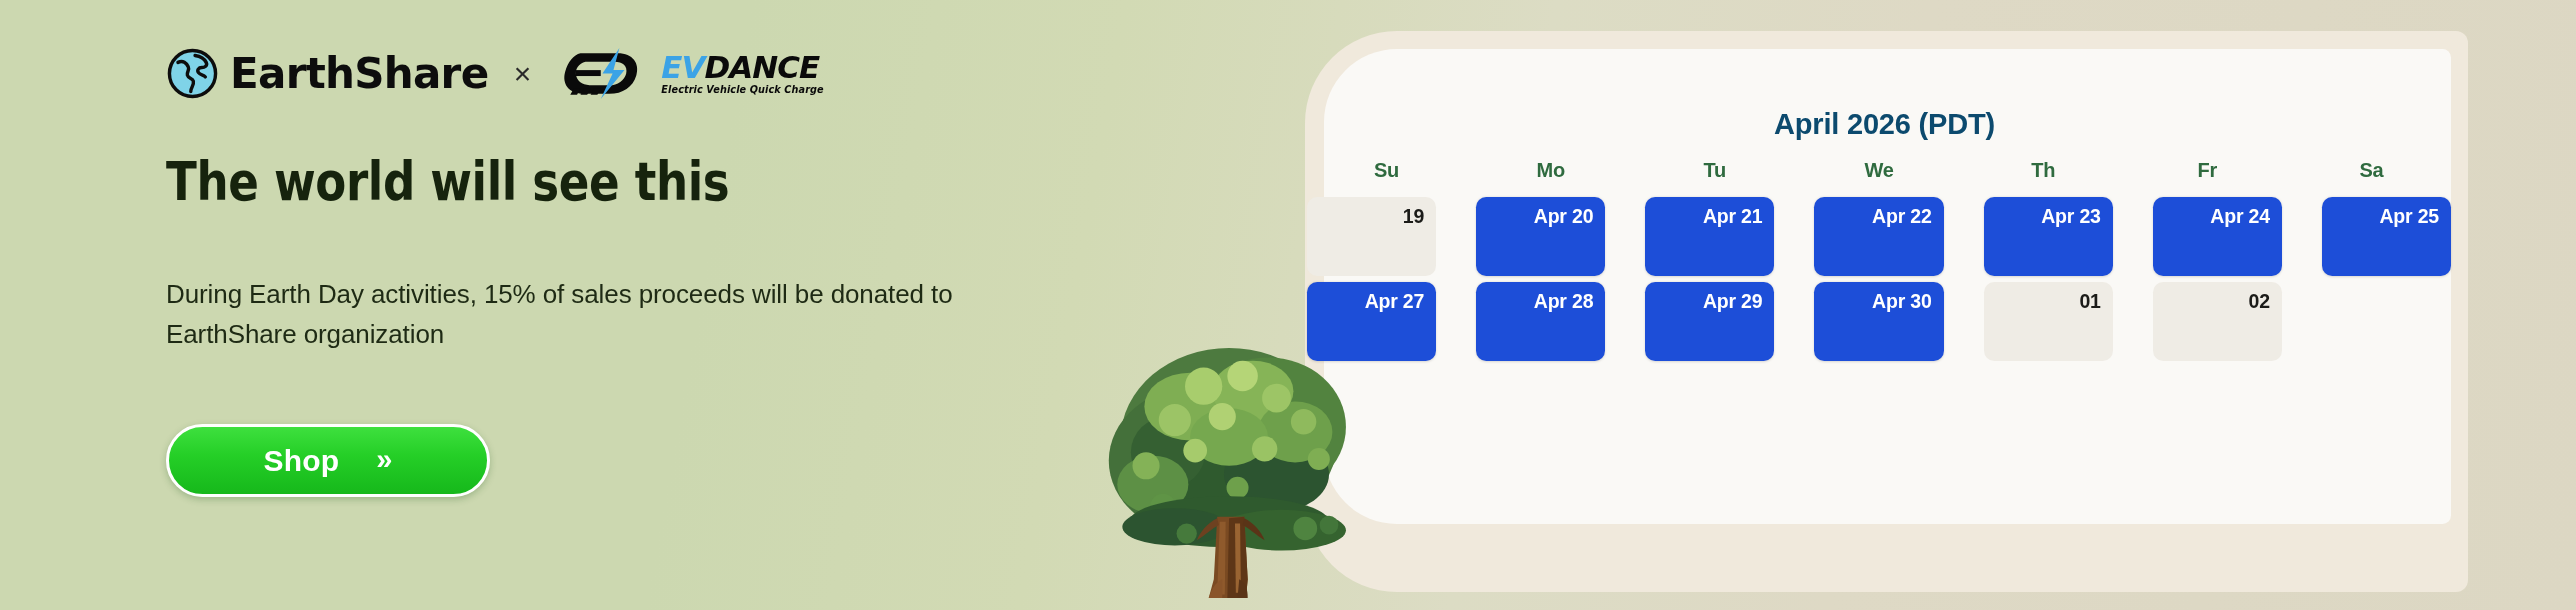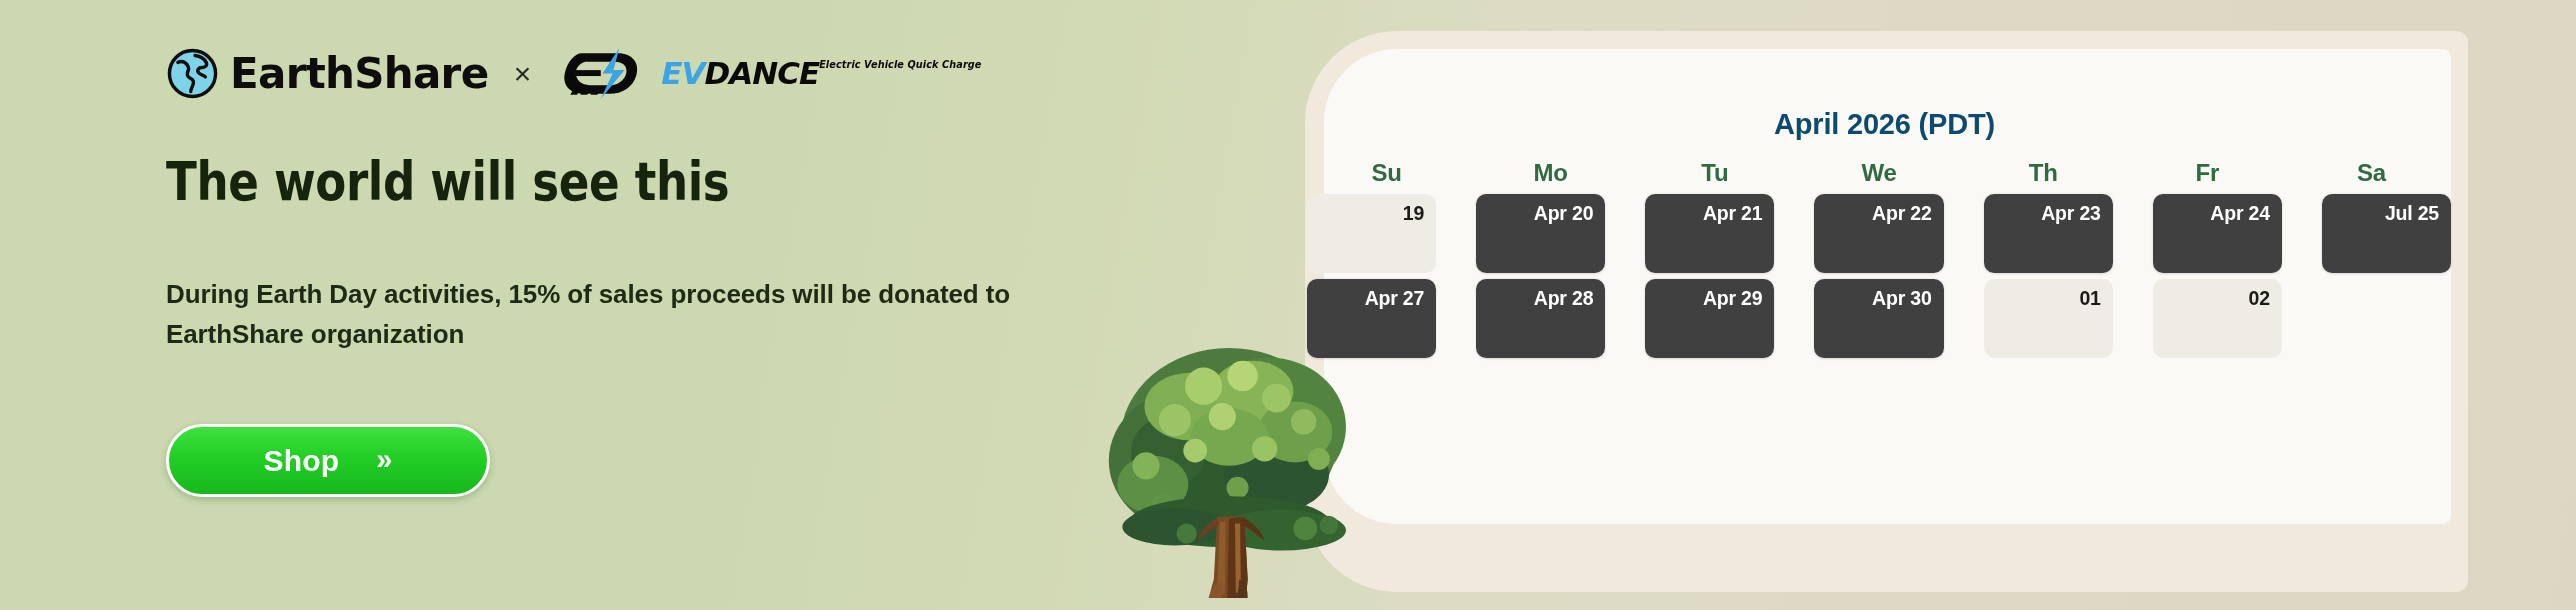"EVDANCE" .evdance-text { flex-direction: none -> column }
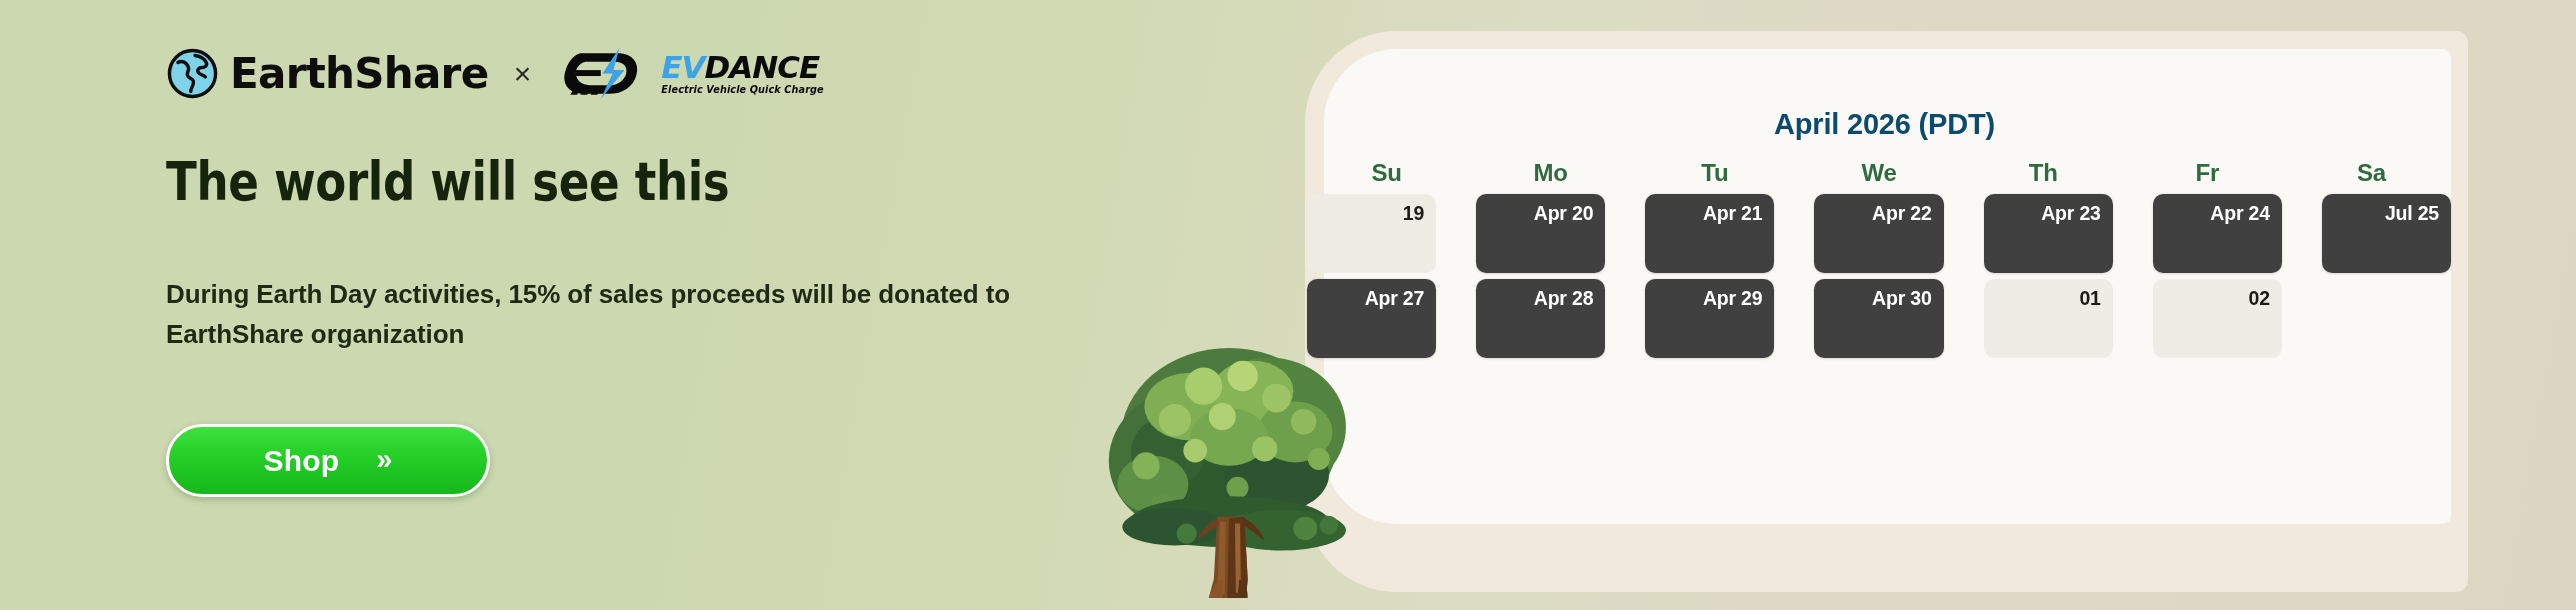"Su" .dow-cell { font-size: 24px -> 20px; padding-bottom: 7px -> 15px }
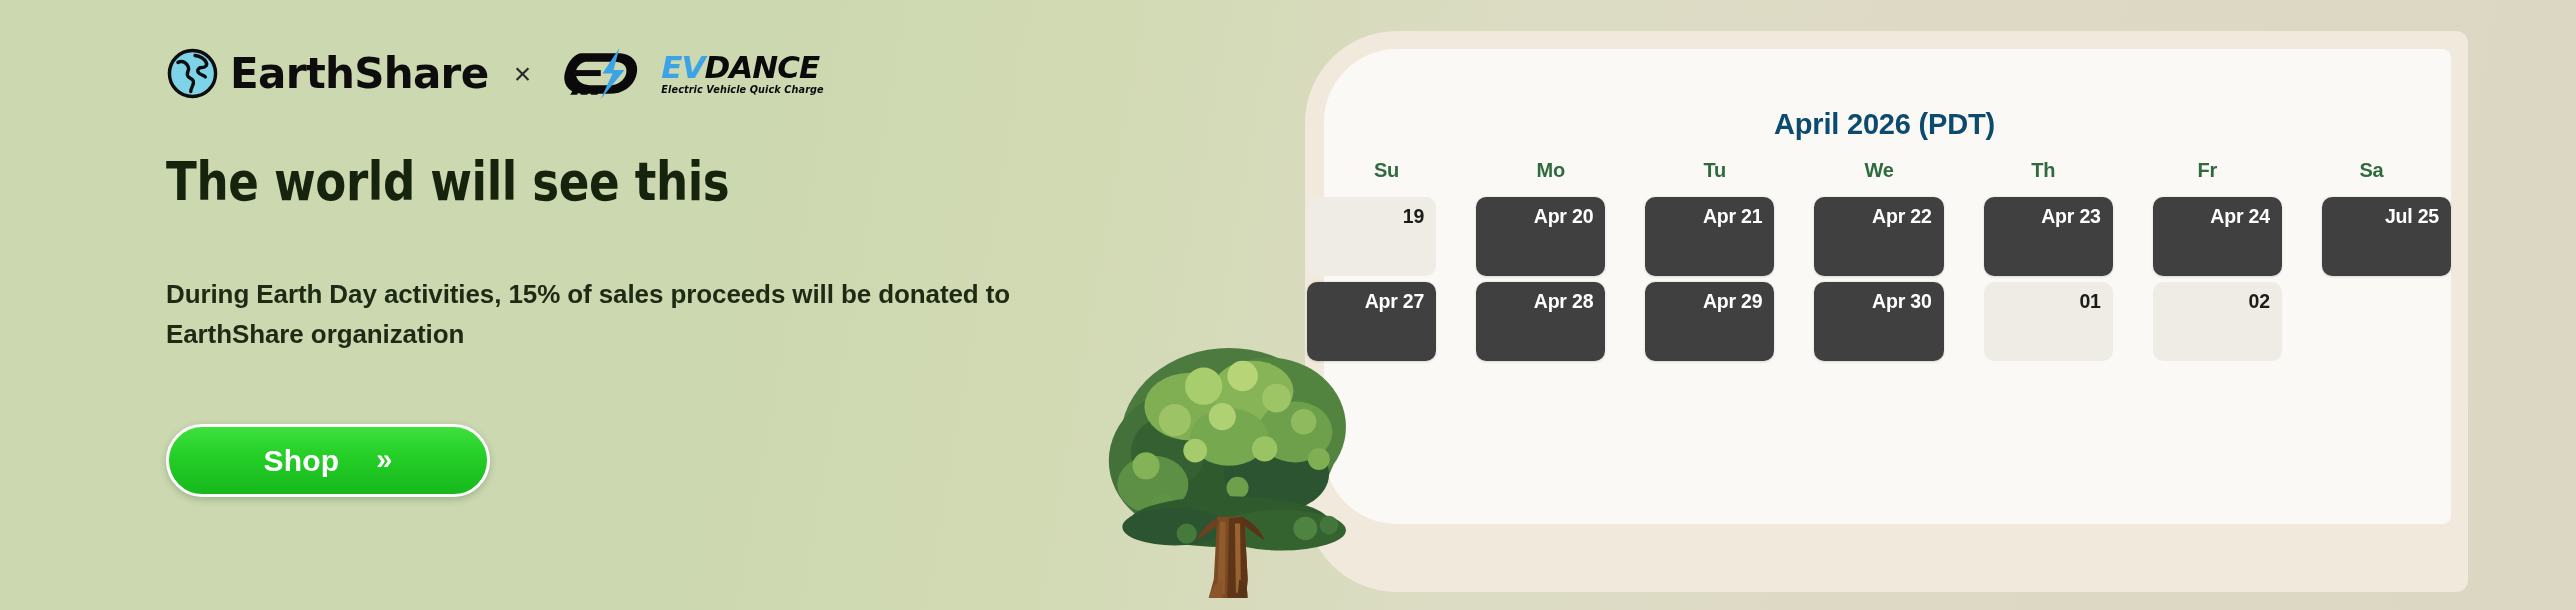"Apr 20" .day-cell.active { background: #404040 -> #1d4ed8 }
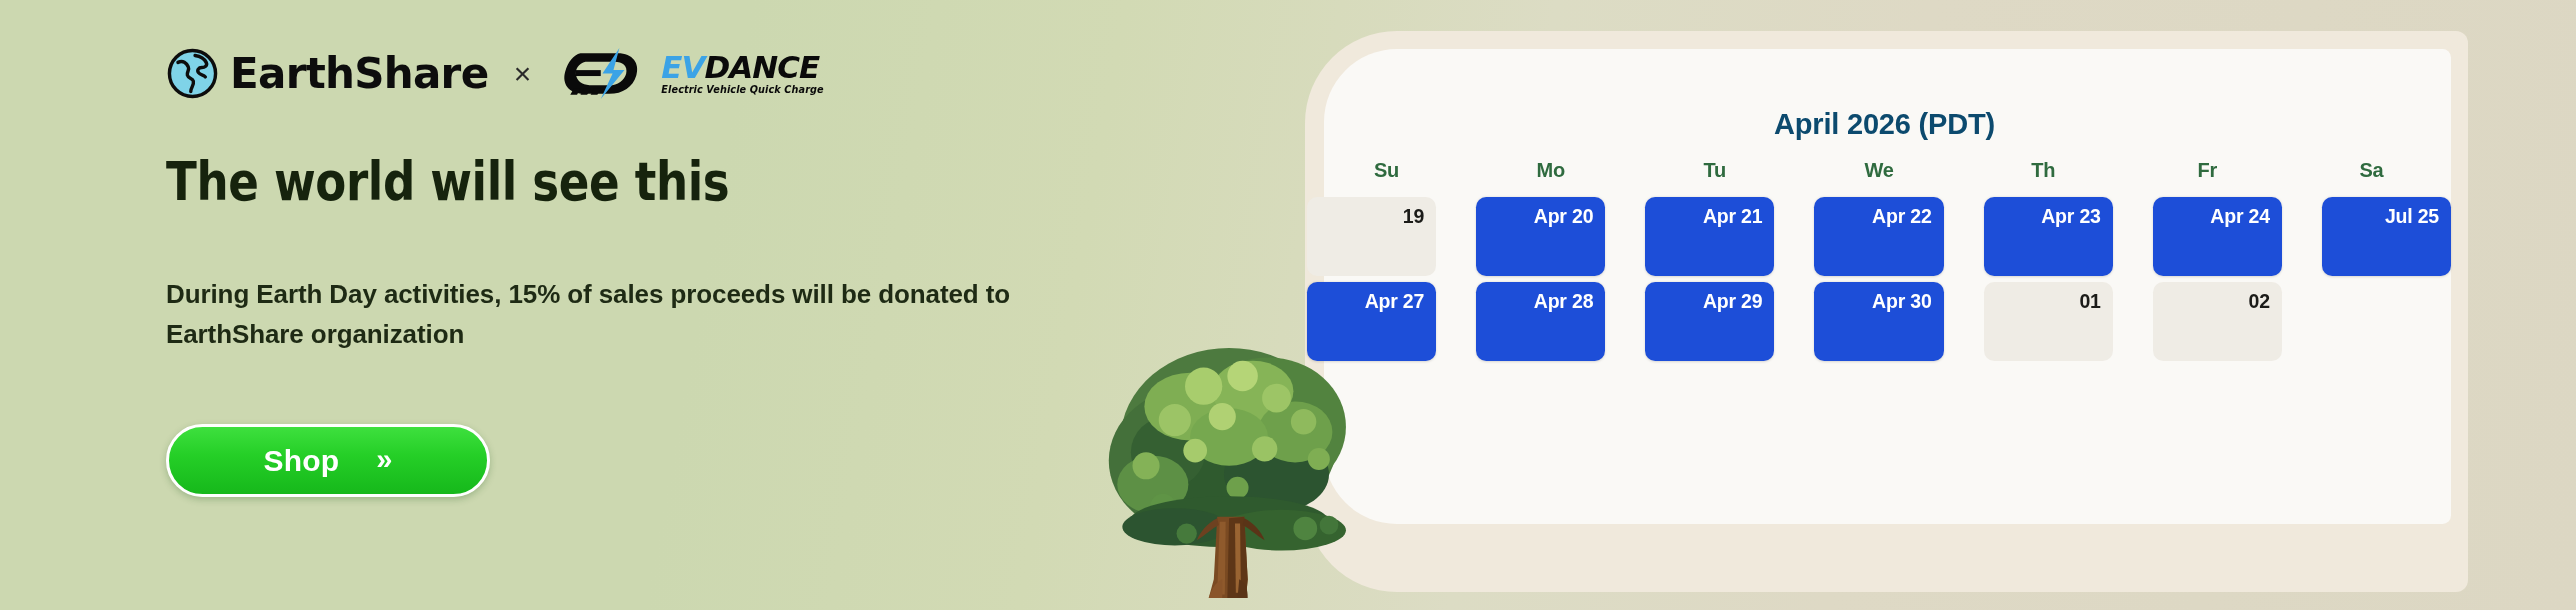"Jul 25" span.day-label { text: Jul -> Apr }
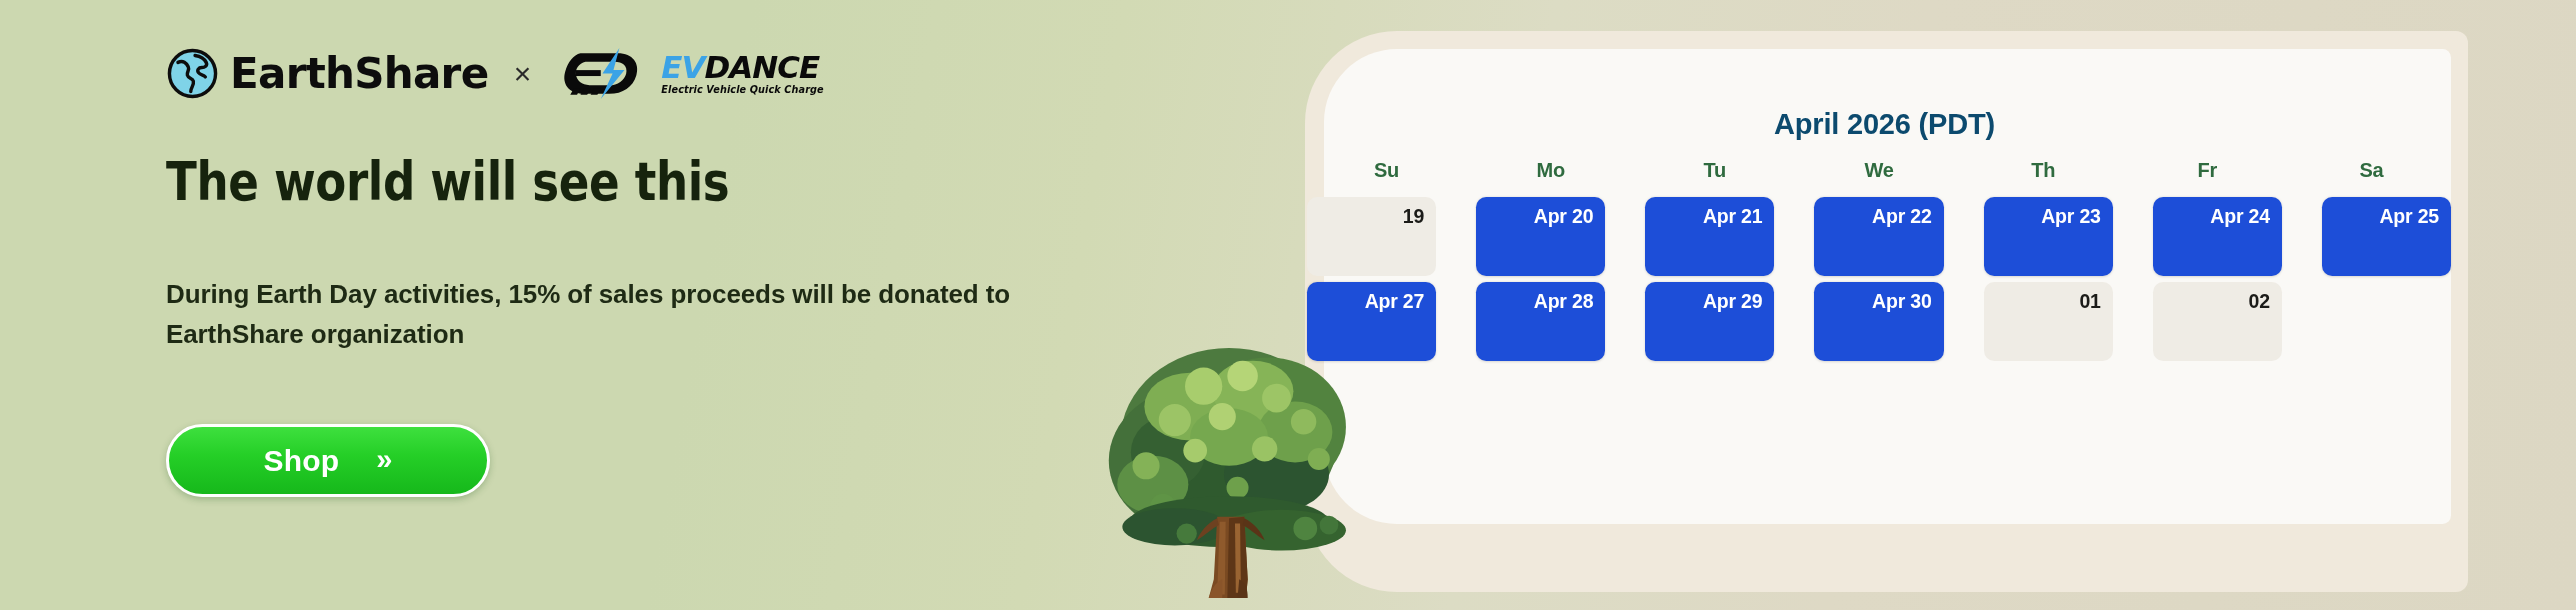"During Earth Day activities, 15%" .subcopy { font-weight: 700 -> 400 }
